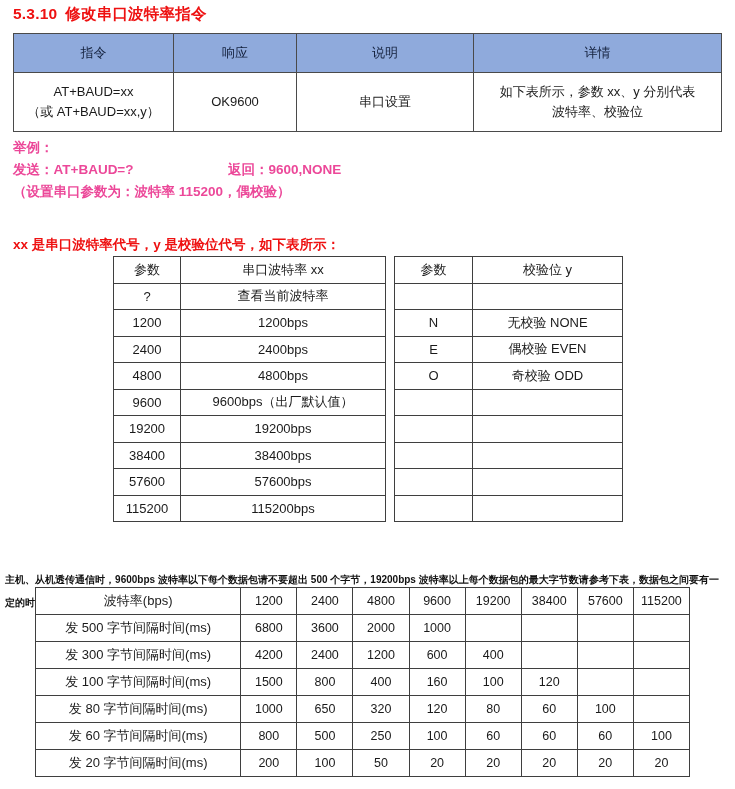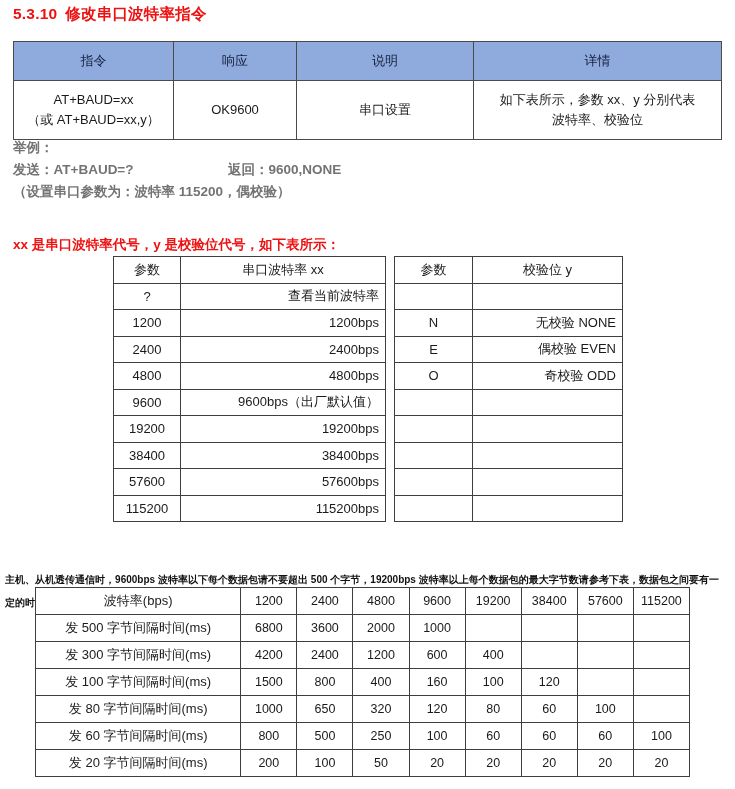"指令" table.cmd-table { margin-top: 8px -> none }
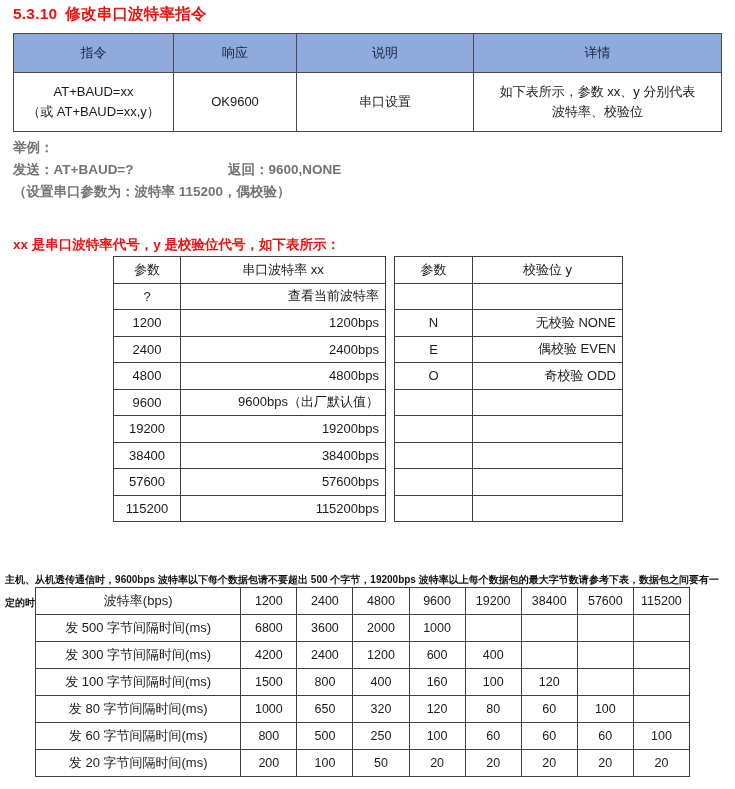"举例：" .example-block { color: #737373 -> #ec4899 }
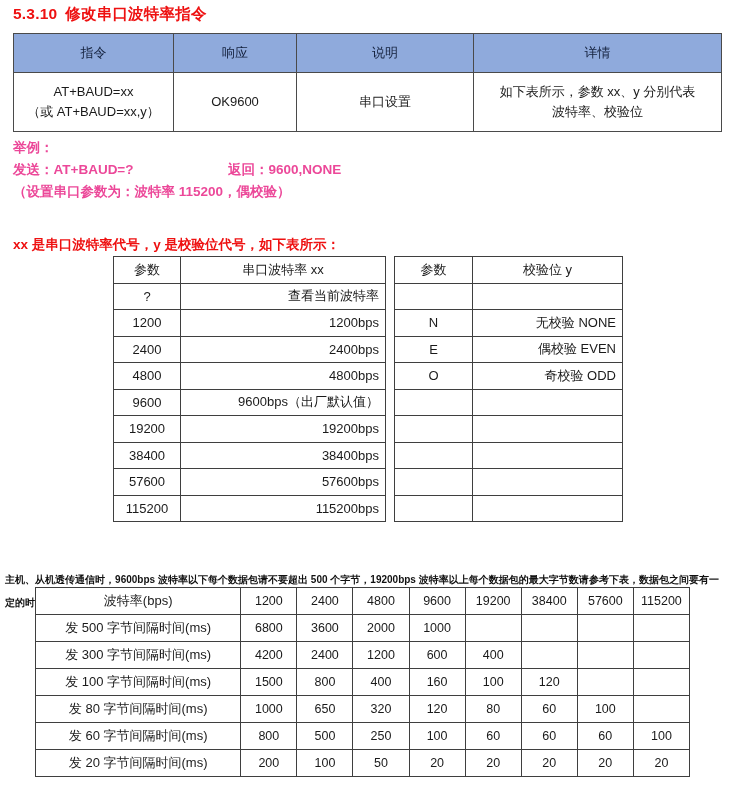"查看当前波特率" table.param-table td.c-desc { text-align: right -> center }
